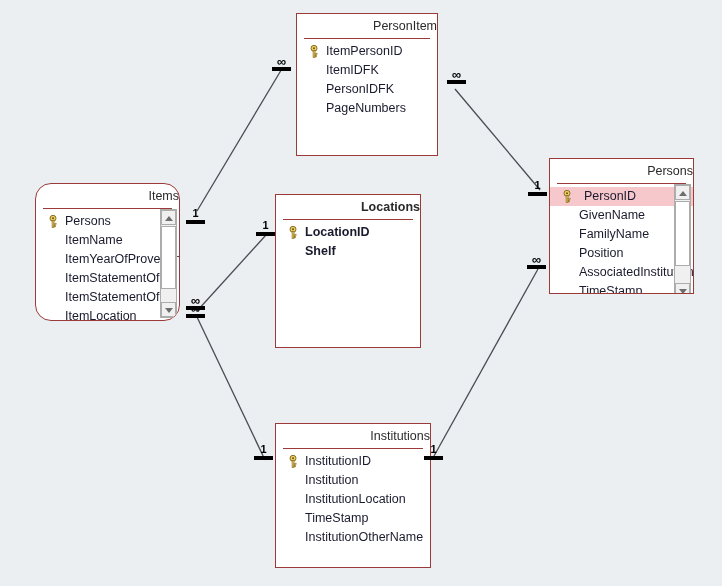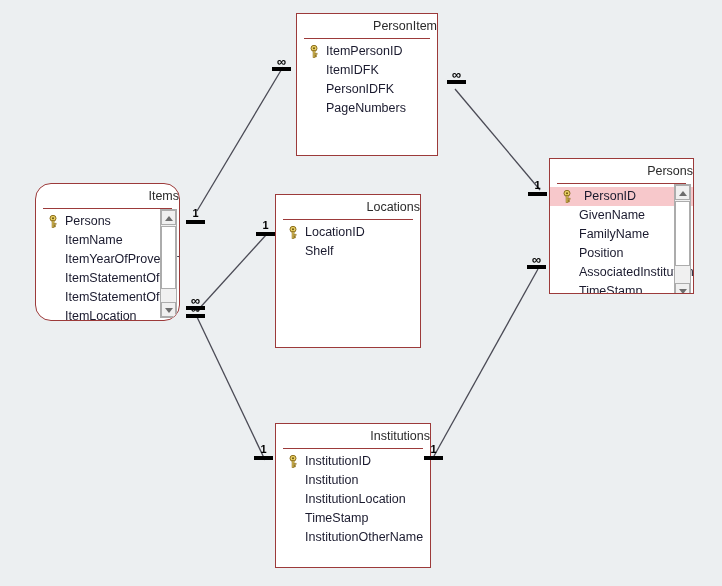"Locations" div.tbl { font-weight: none -> bold }
